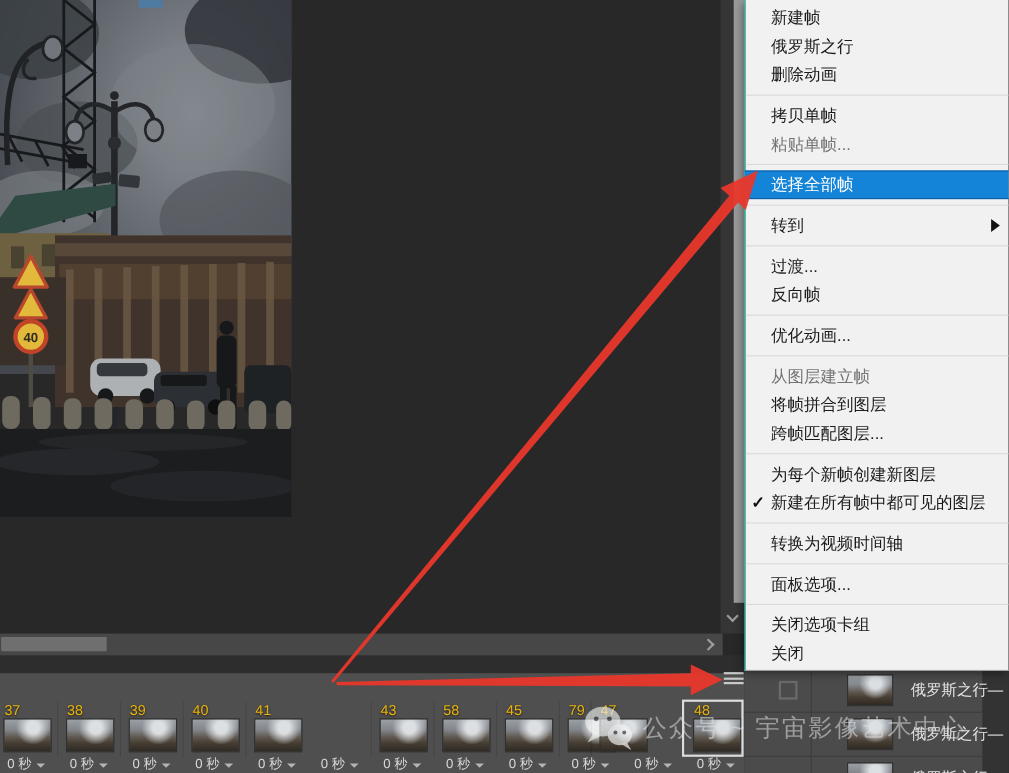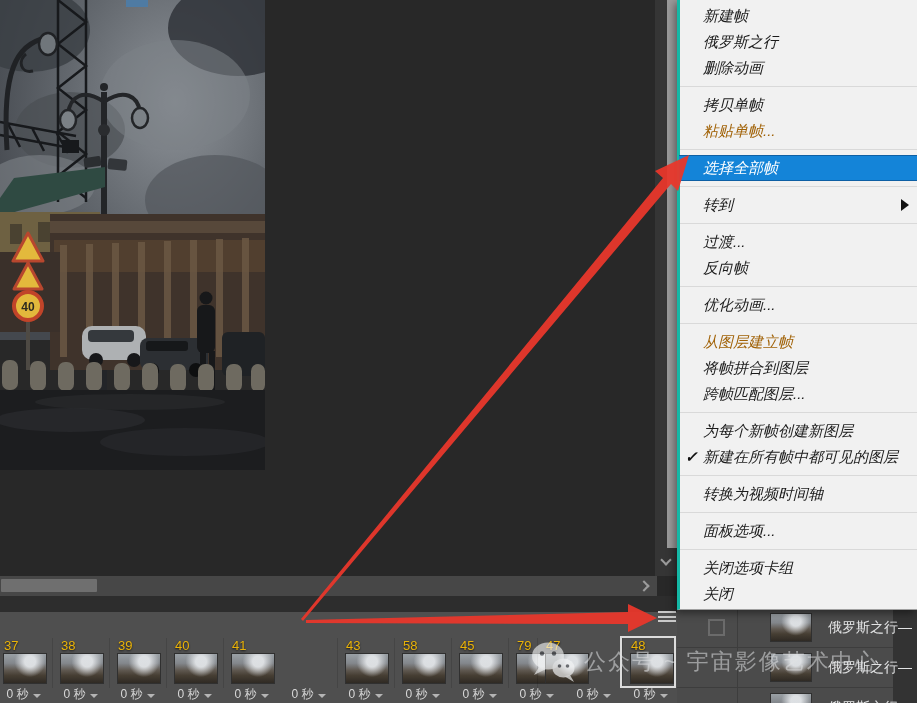"新建帧" #context-menu { border-left: 3px solid #14b8a6 -> 1px solid #14b8a6; font-style: italic -> none }
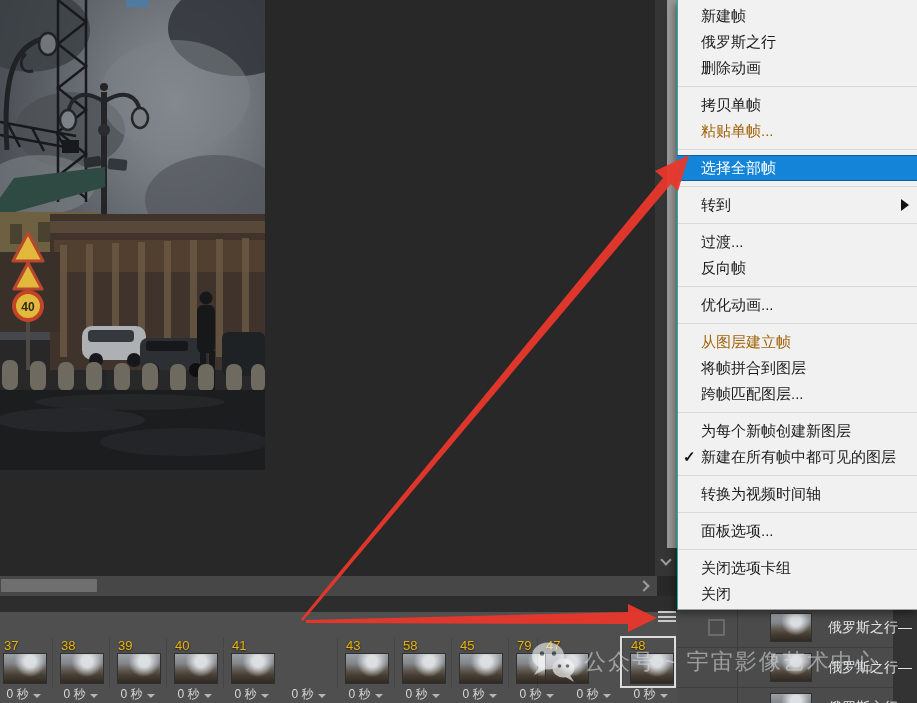"粘贴单帧..." .menu-item.disabled { color: #a16207 -> #737373 }
